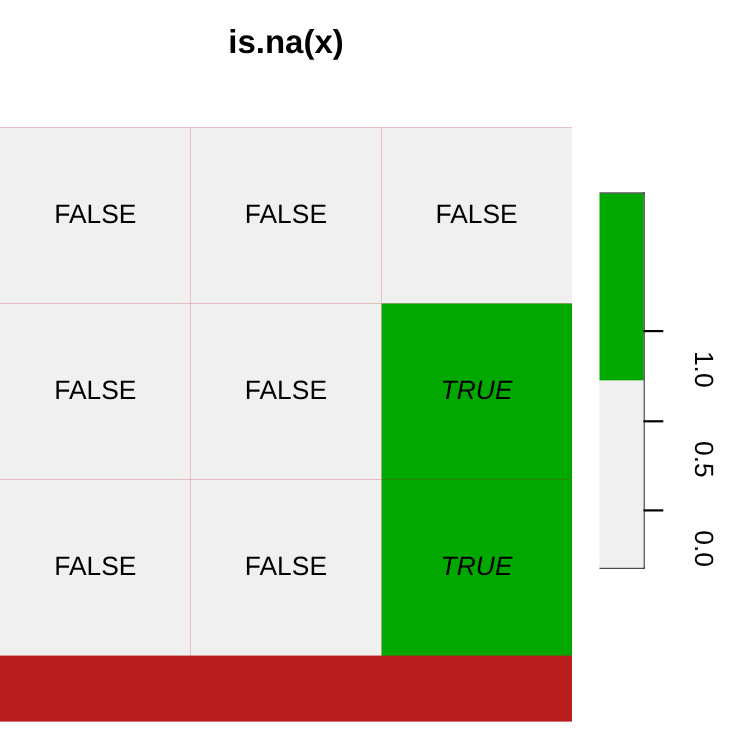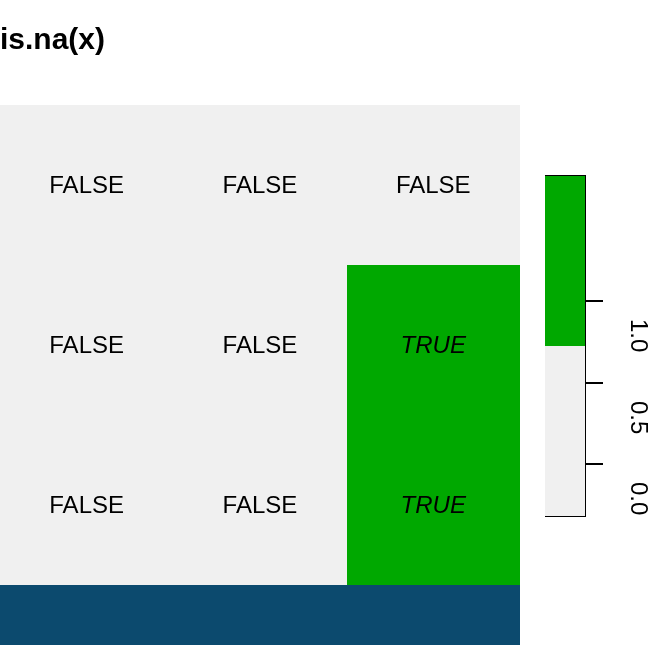"is.na(x)" .title { text-align: left -> center }
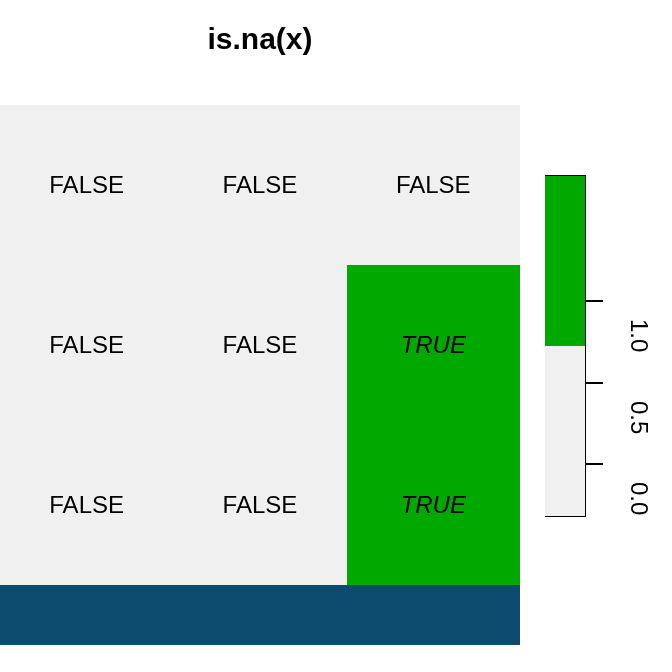"FALSE" .heatmap { background: #0c4a6e -> #b91c1c; top: 105px -> 116px }
